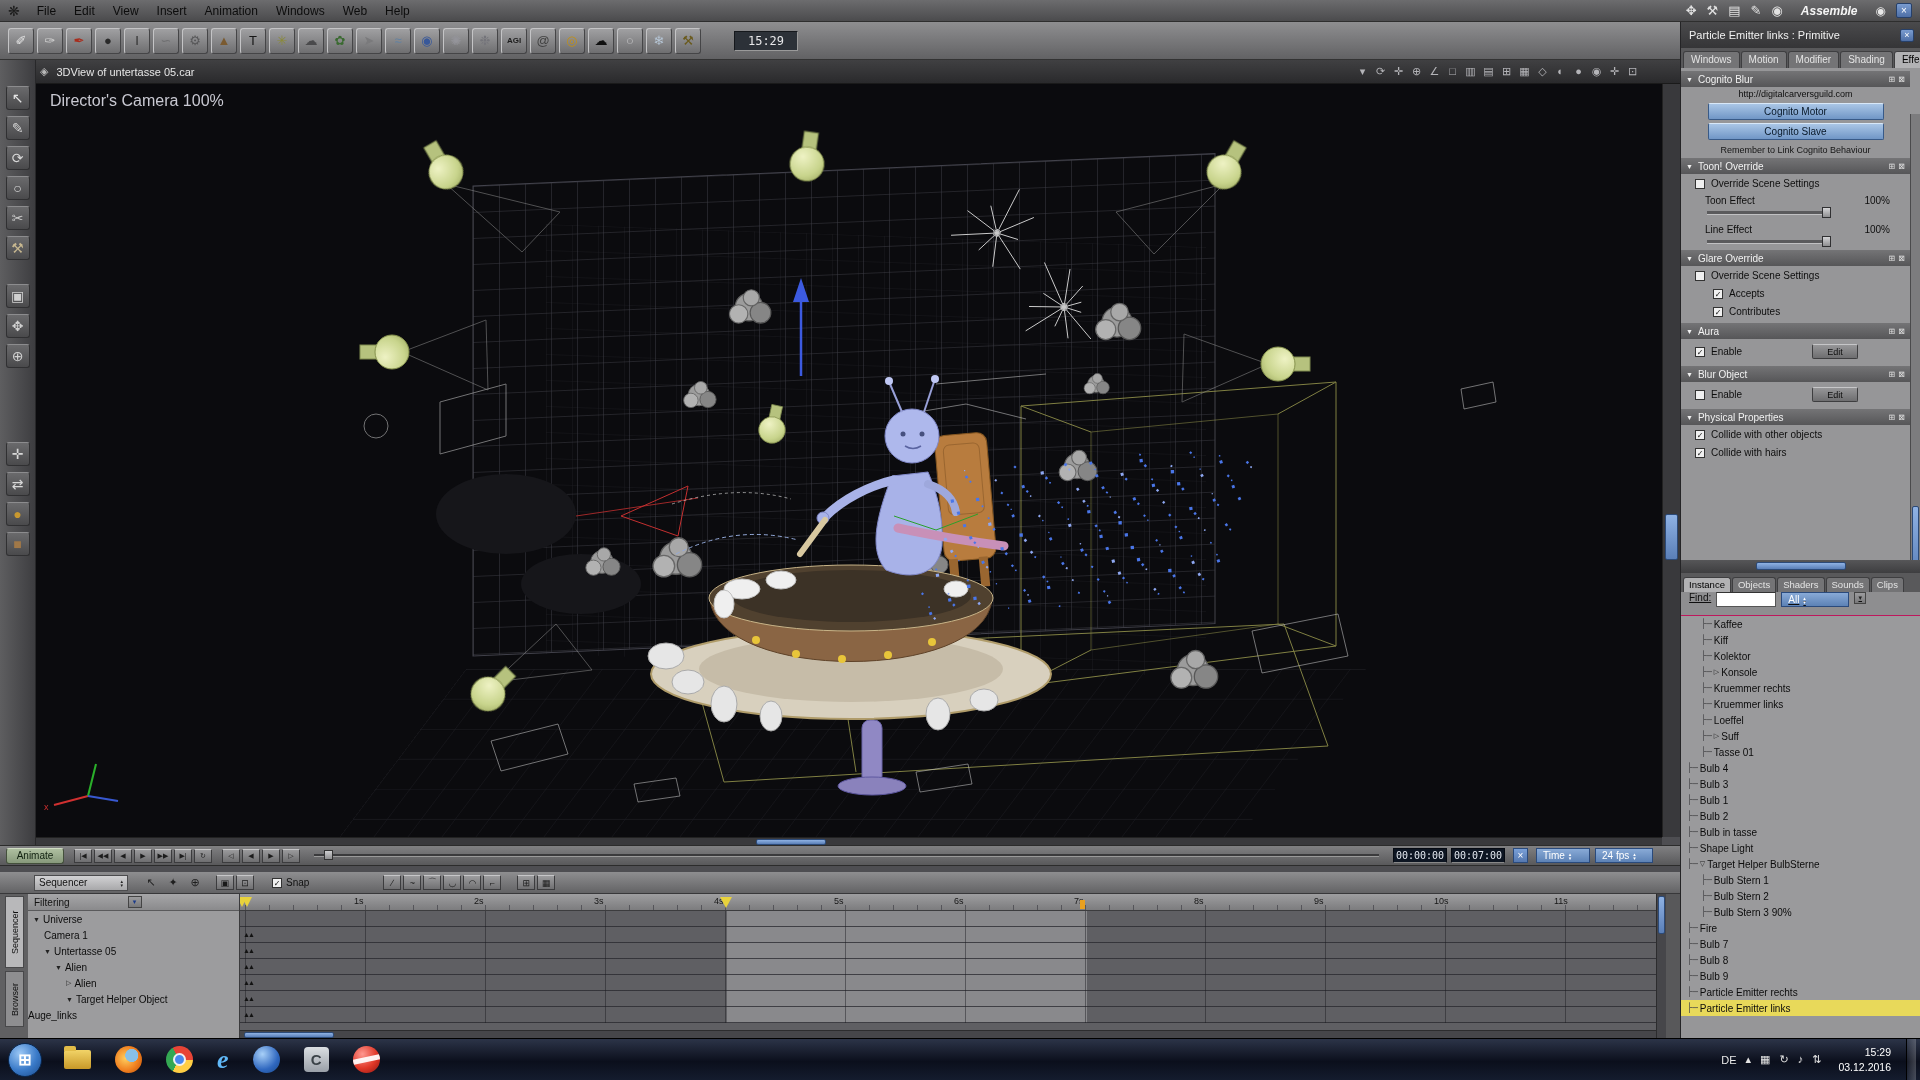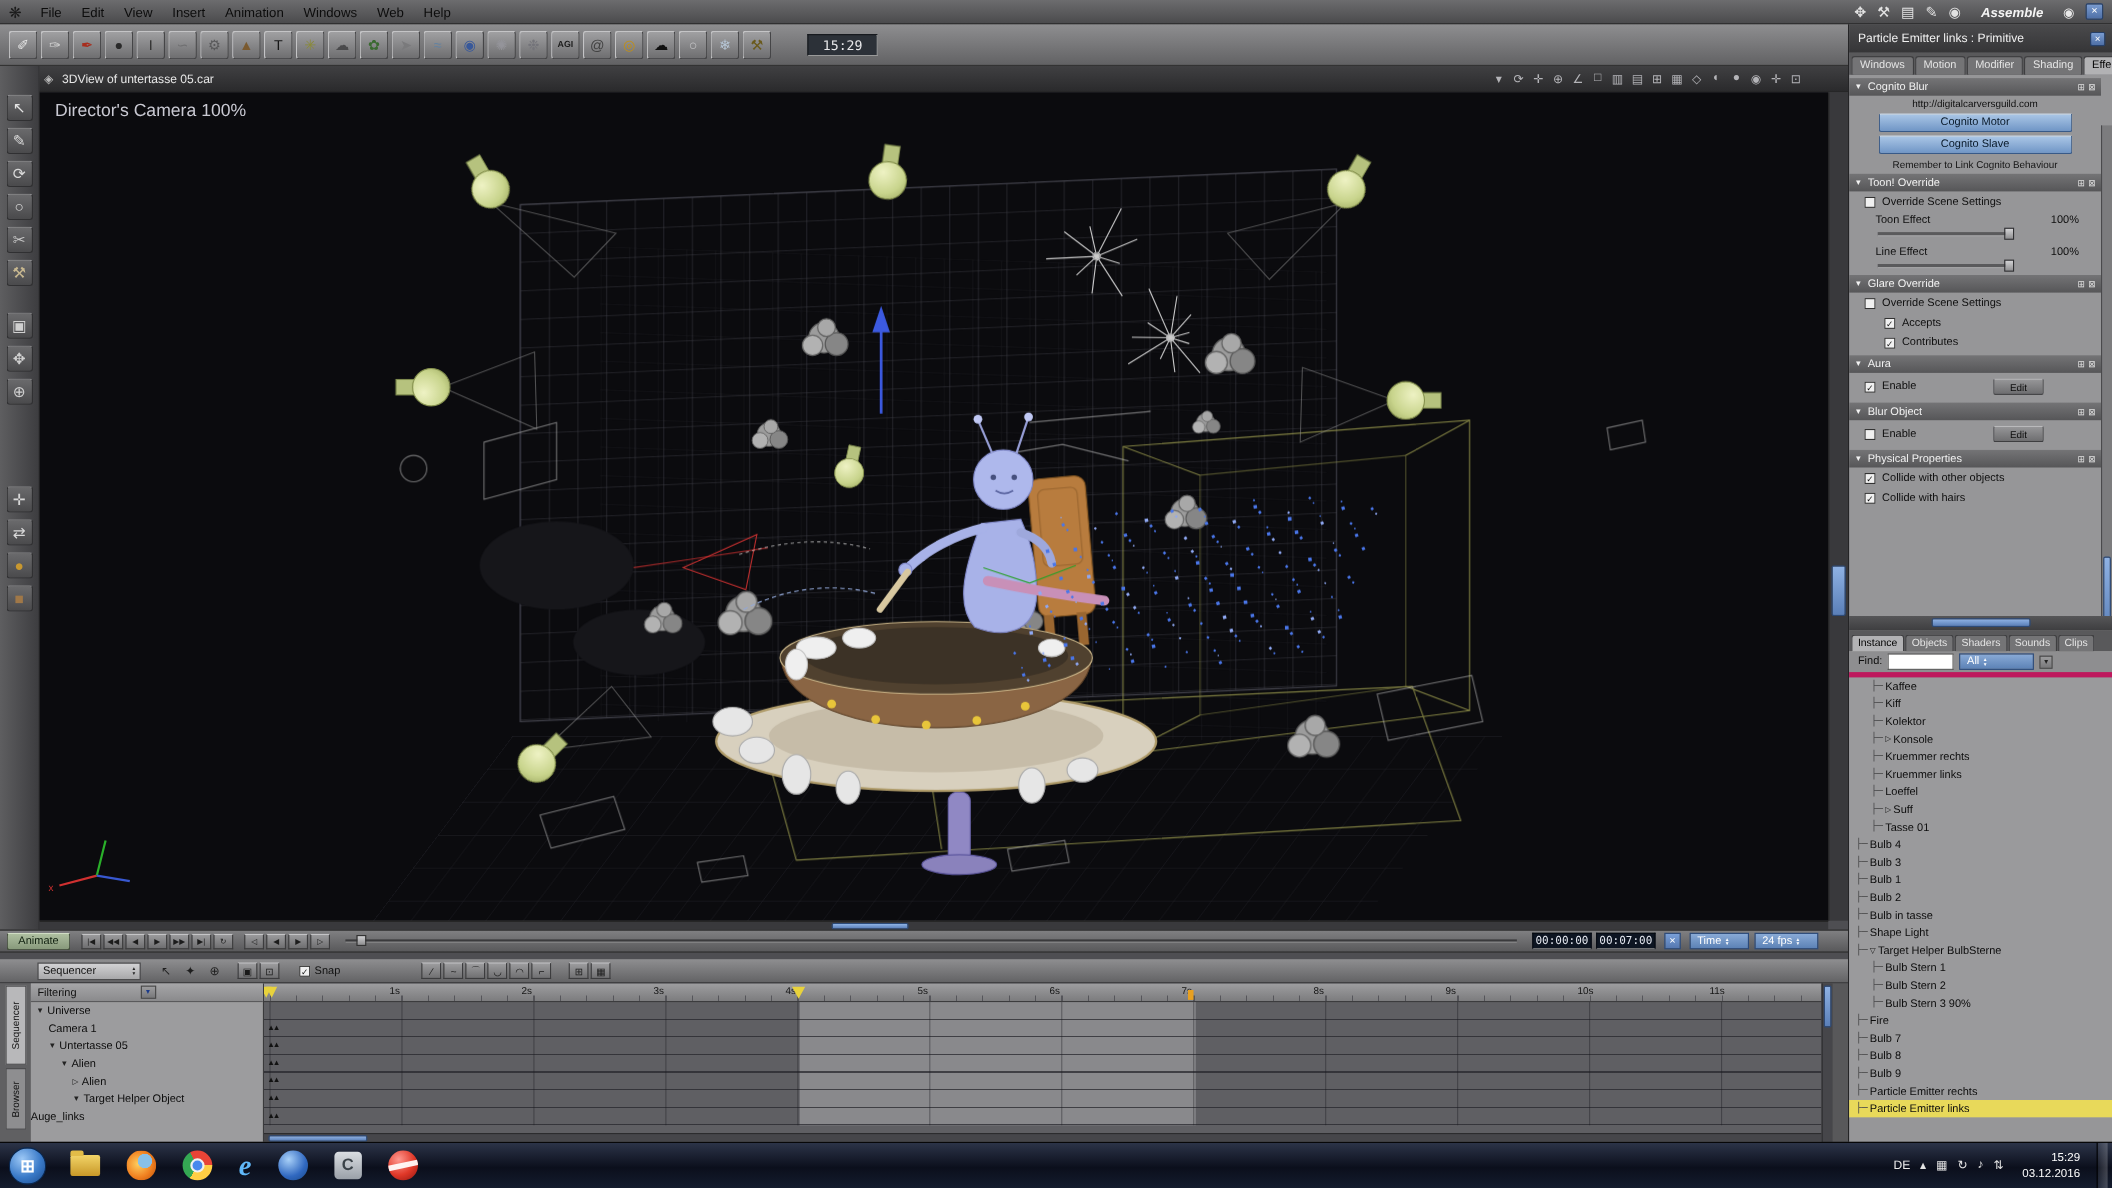"Find:" .br-find { align-items: center -> flex-start; border-bottom: 5px solid #be185d -> 1px solid #be185d; text-decoration: none -> underline }
